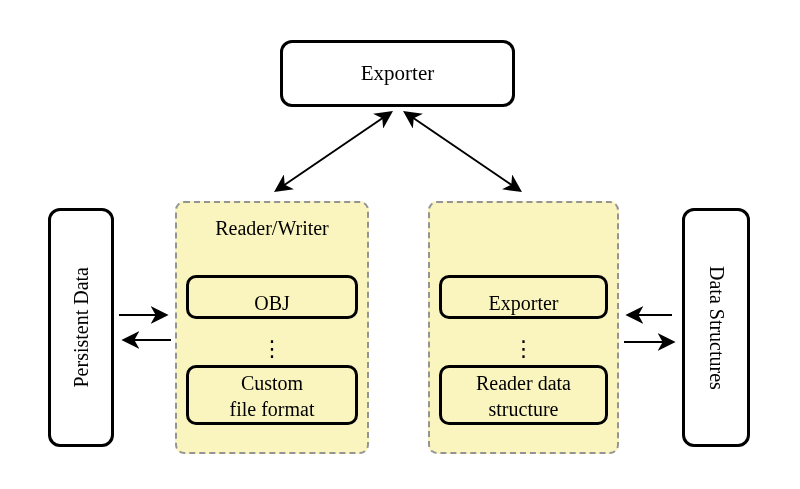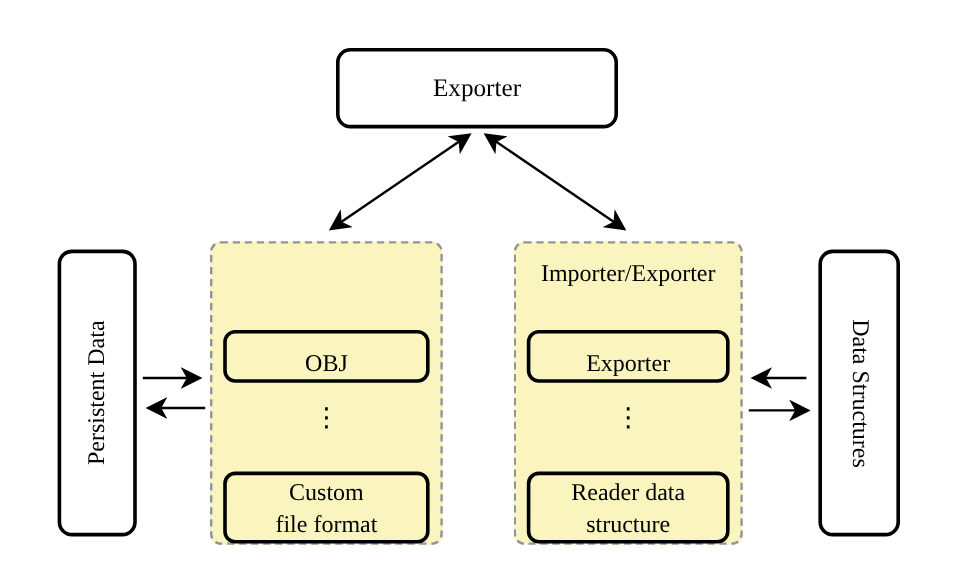"Reader/Writer" div.panel-title { html: none -> <div>Reader/Writer</div> }
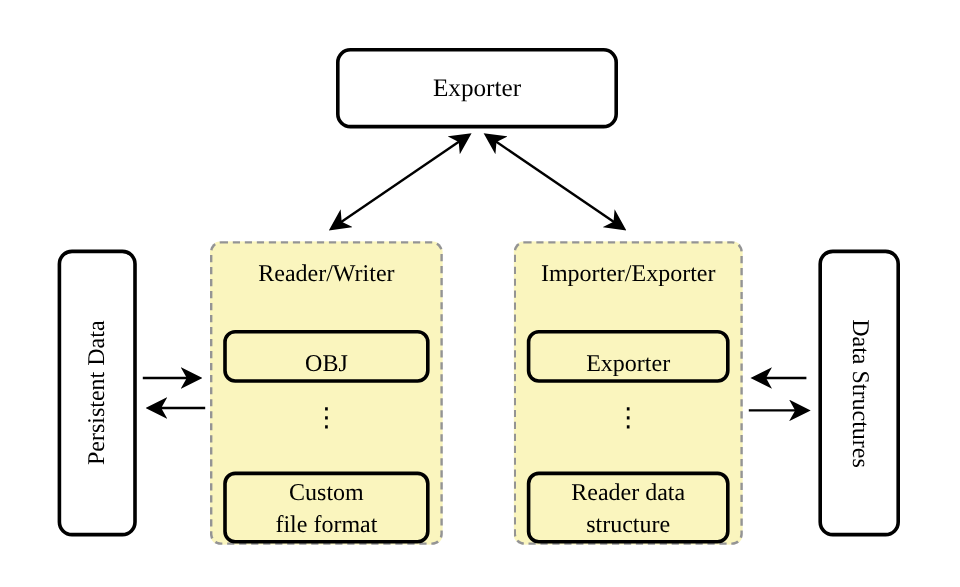"Importer/Exporter" div.panel-title { html: <div>Importer/Exporter</div> -> none }
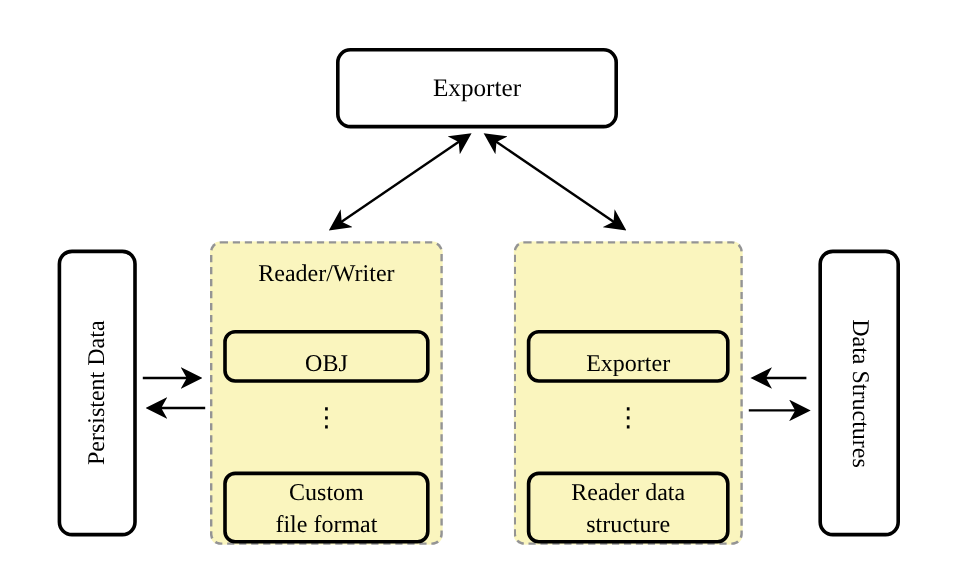"Custom" .inner-bottom { top: 190px -> 162px }
